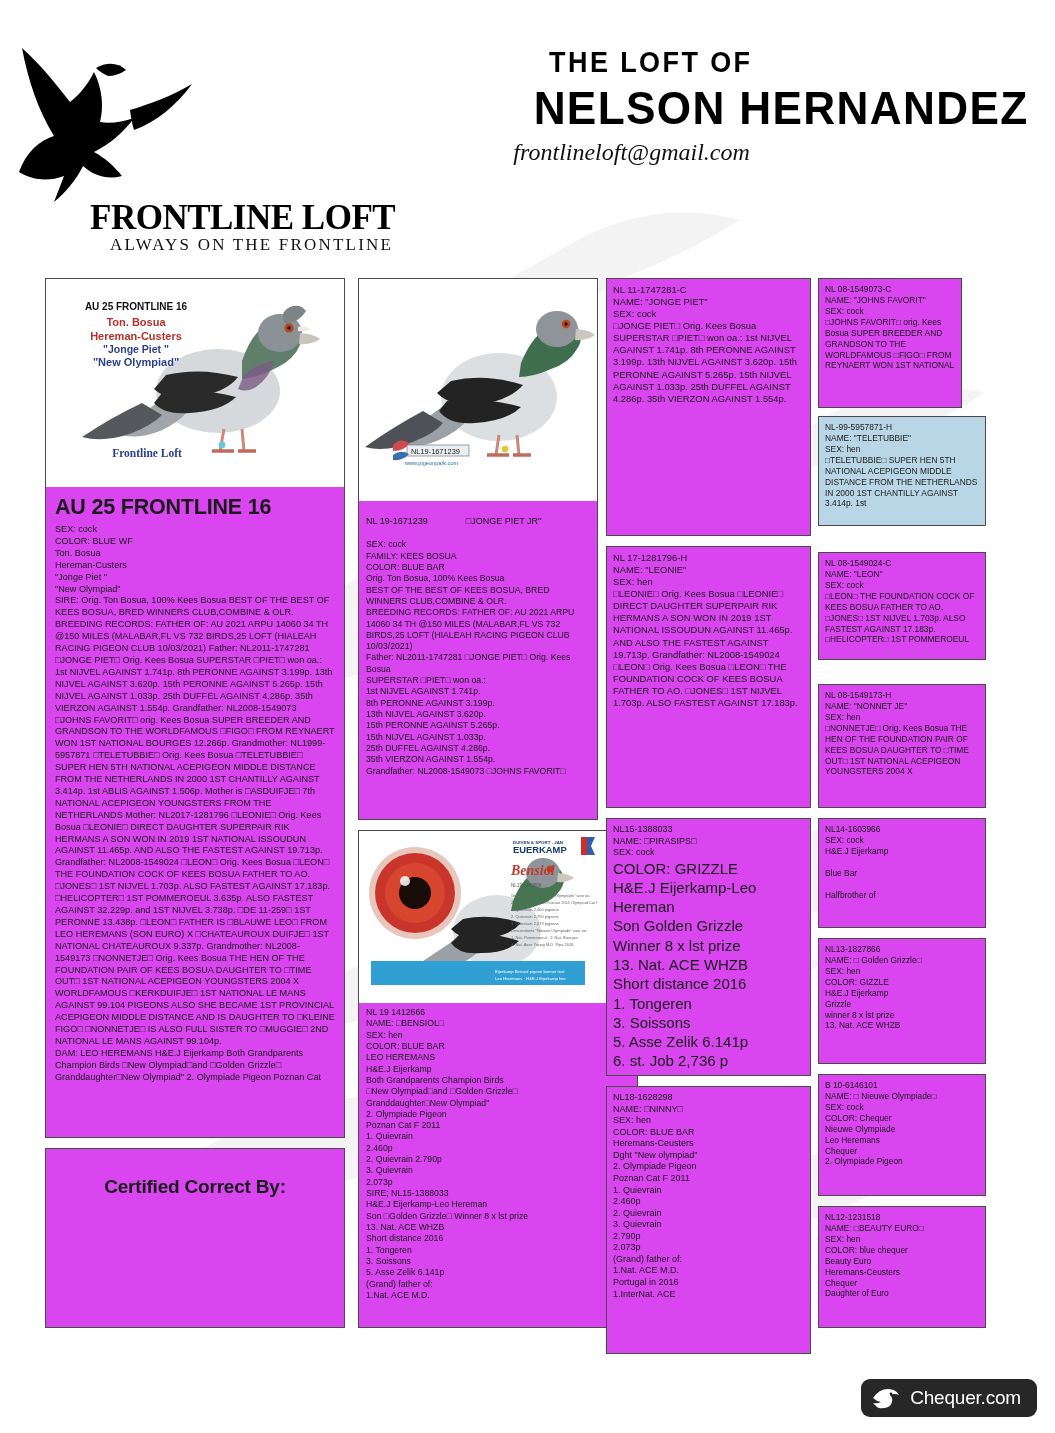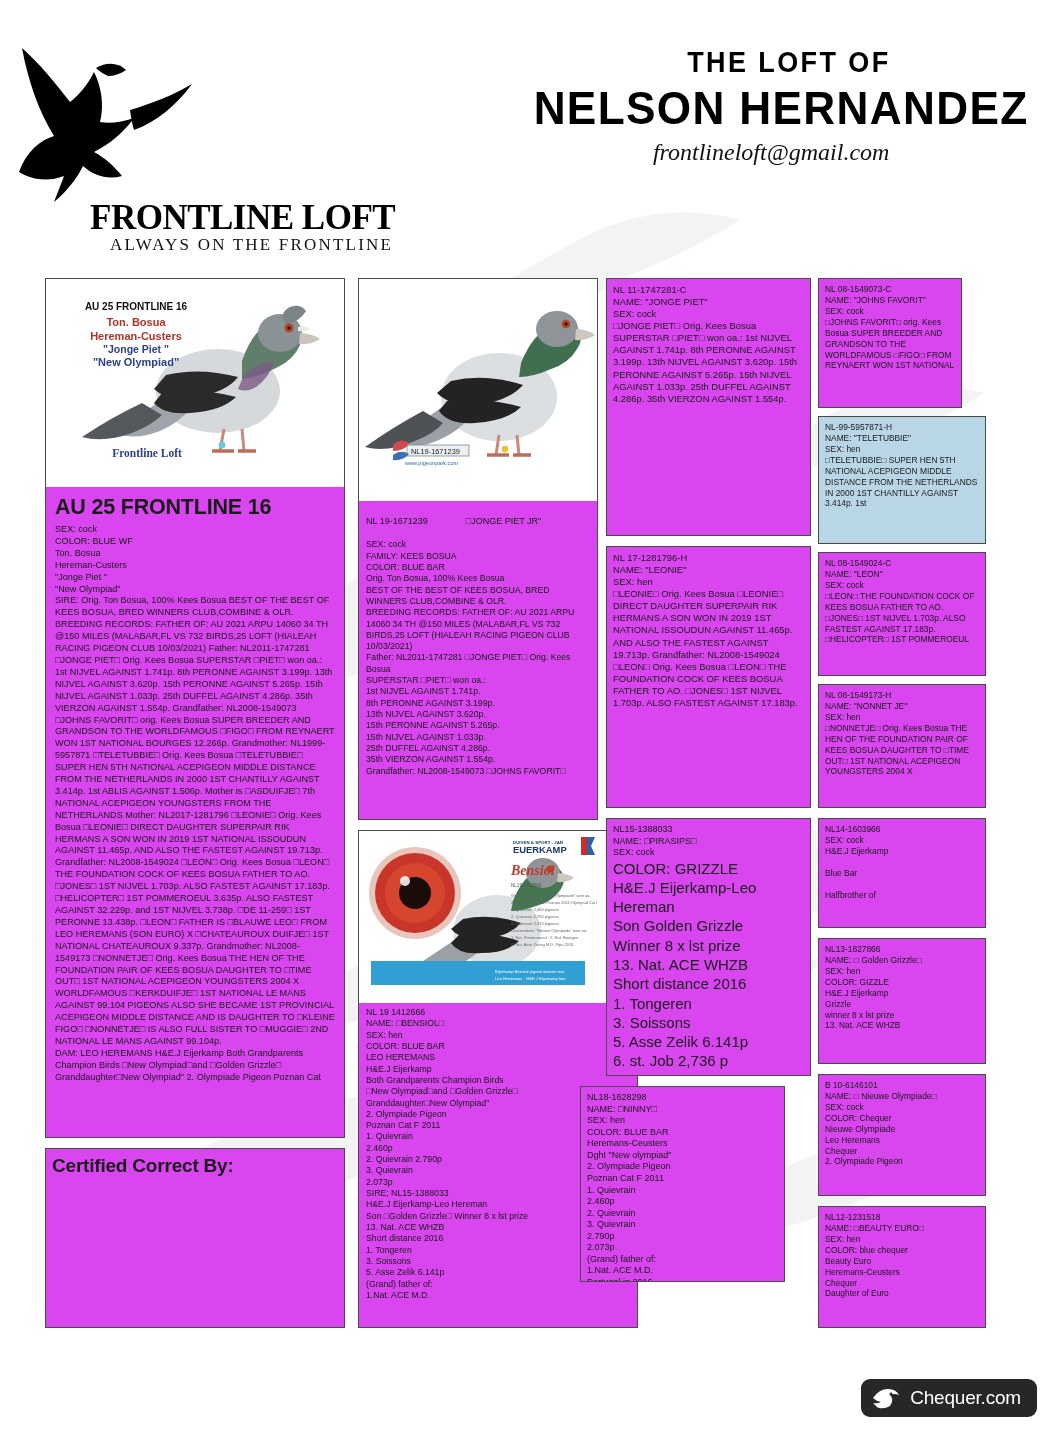"THE LOFT OF" .hdr-right { text-align: center -> left }
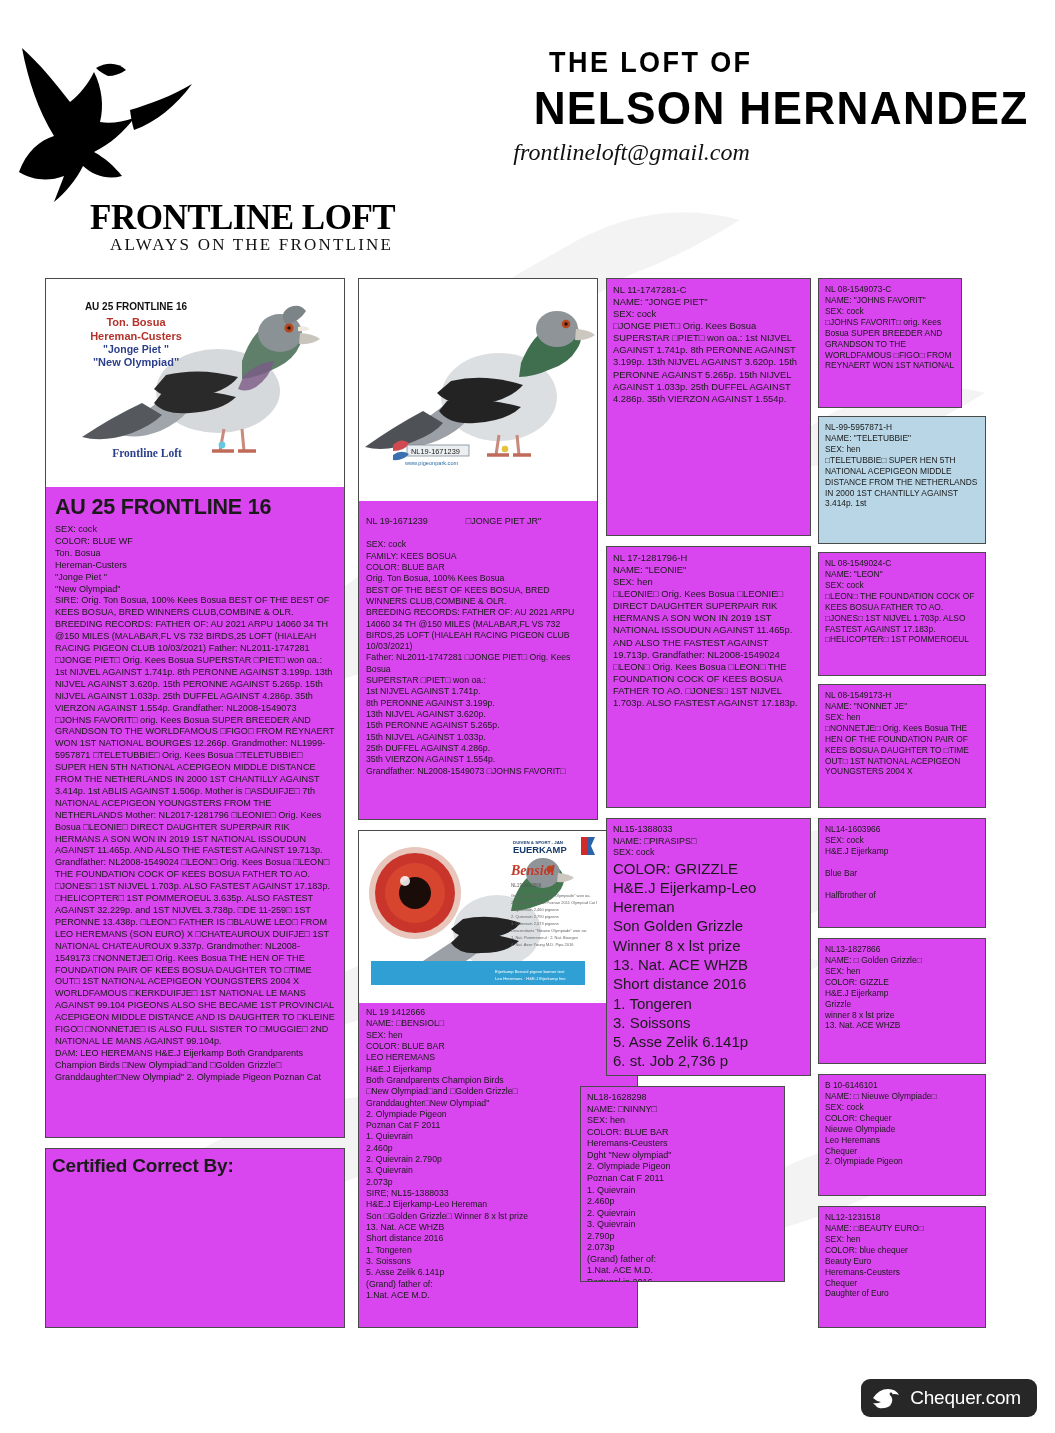"NL-99-5957871-H" #c4b { height: 128px -> 110px }
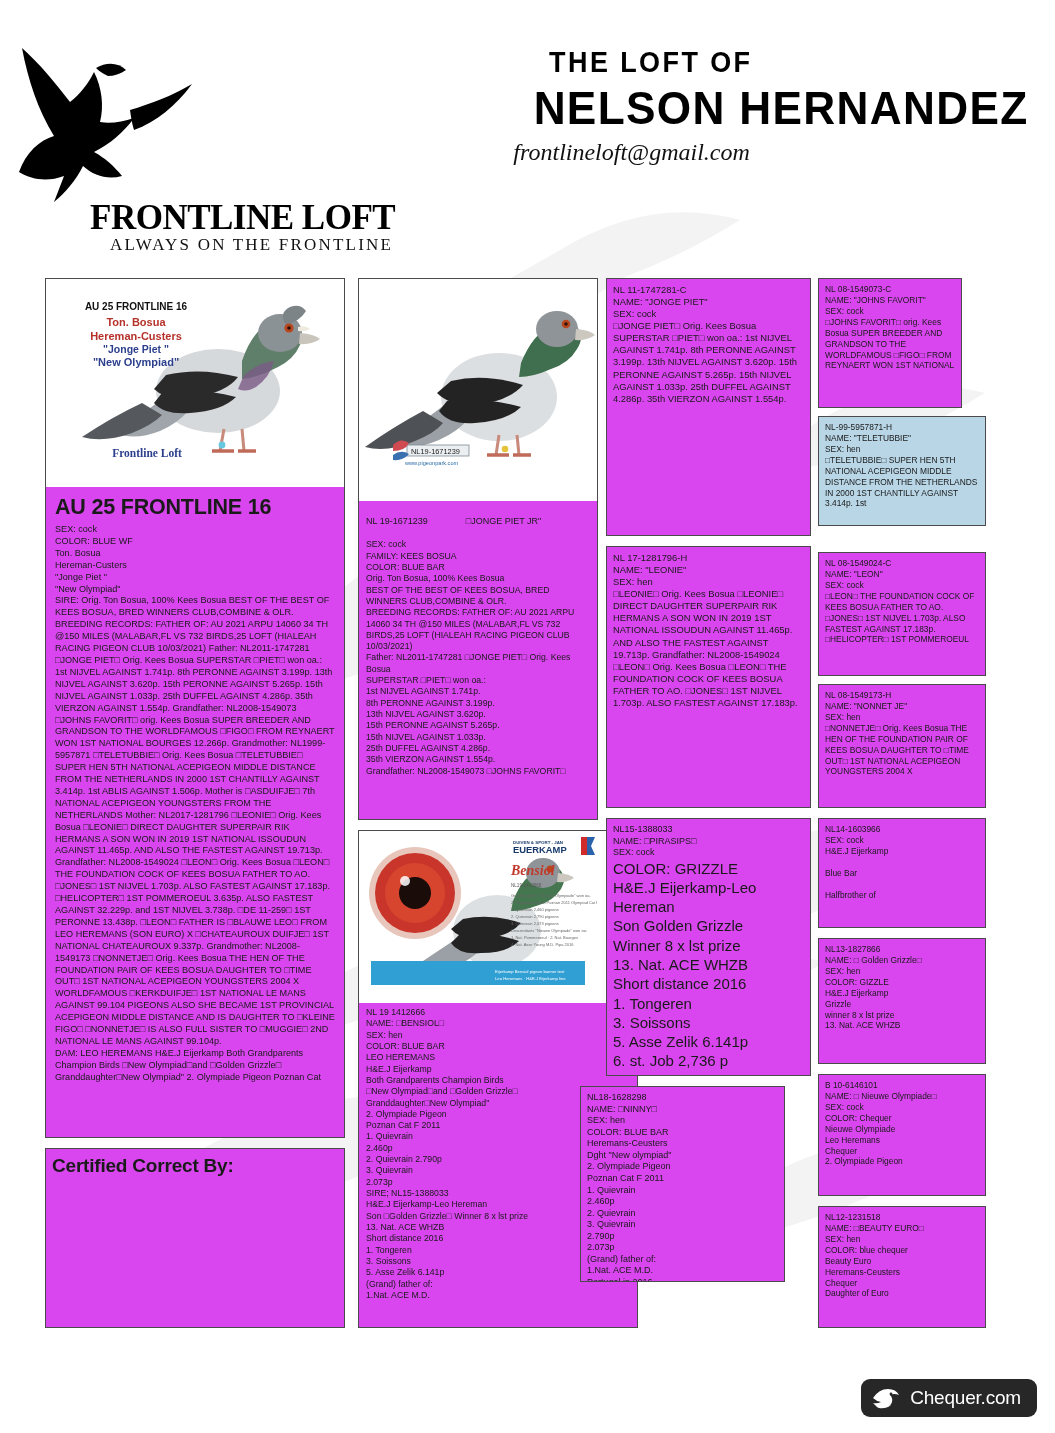"NL 08-1549024-C" #c4c { height: 124px -> 108px }
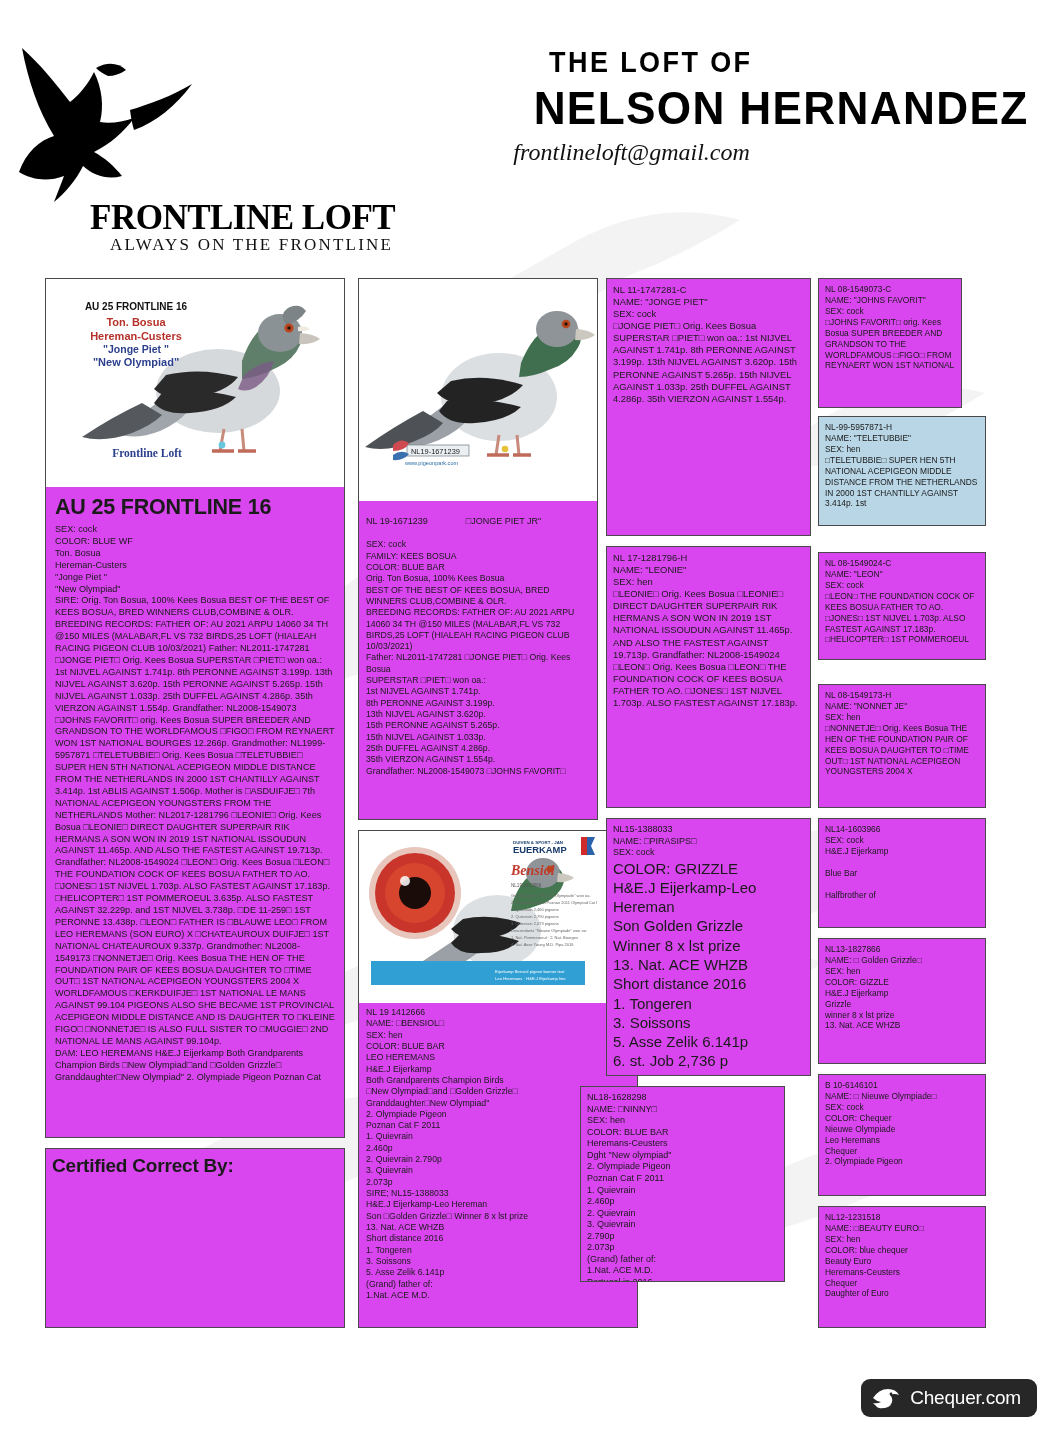"NL18-1628298" #c3d { height: 196px -> 268px; left: 580px -> 606px }
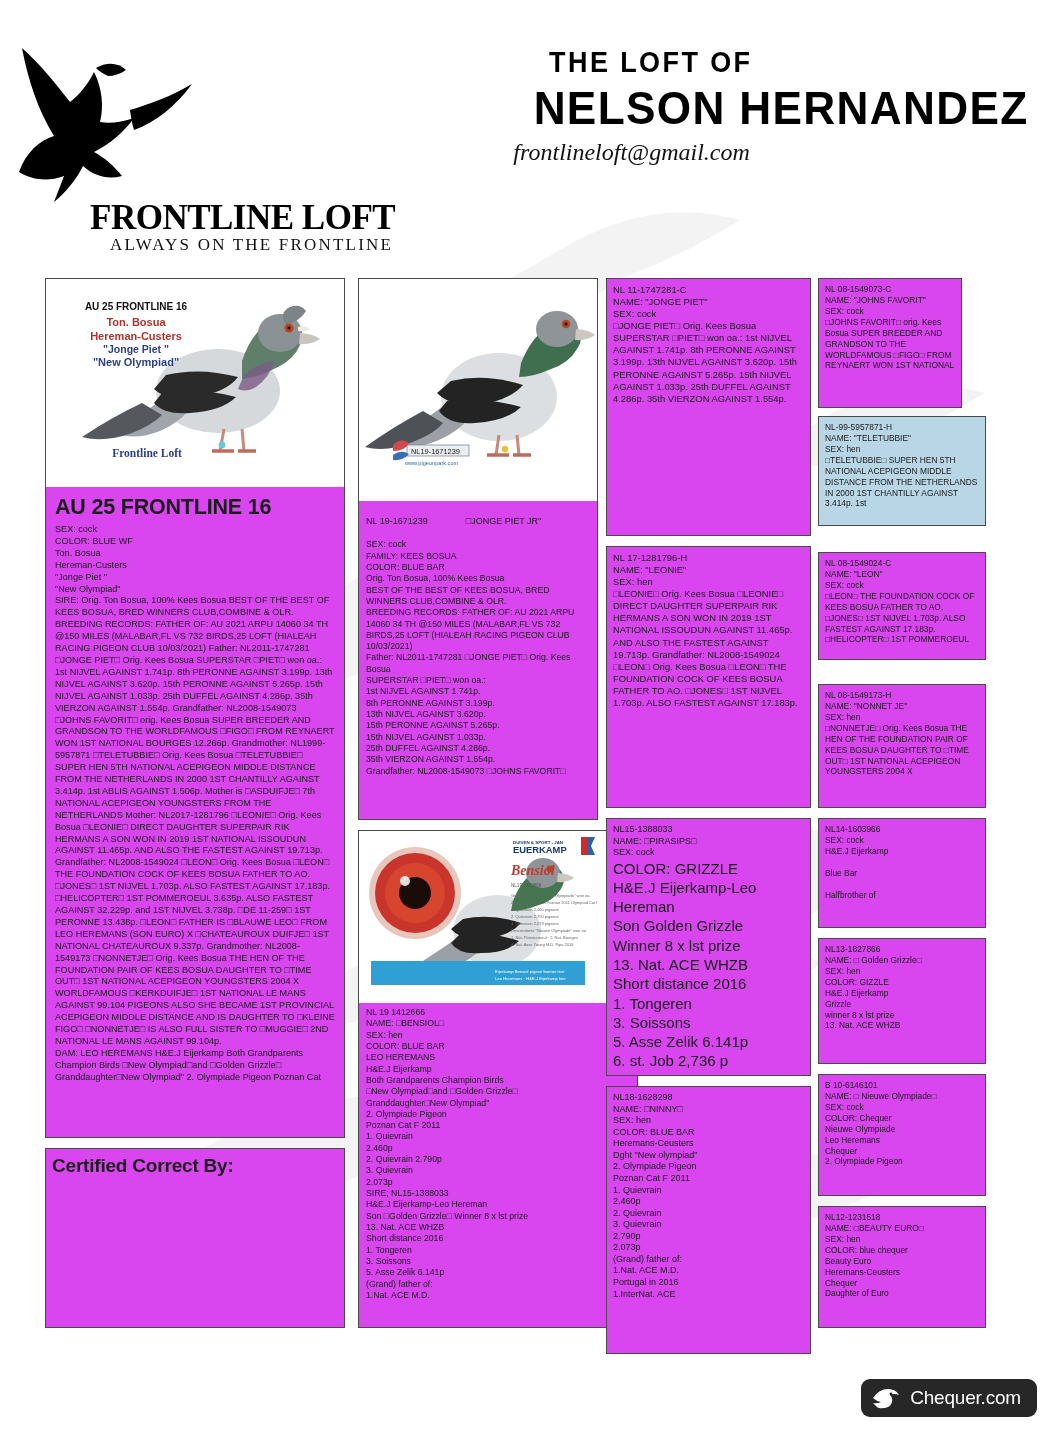"Certified Correct By:" .cert-title { margin-top: 1px -> 22px; text-align: none -> center }
